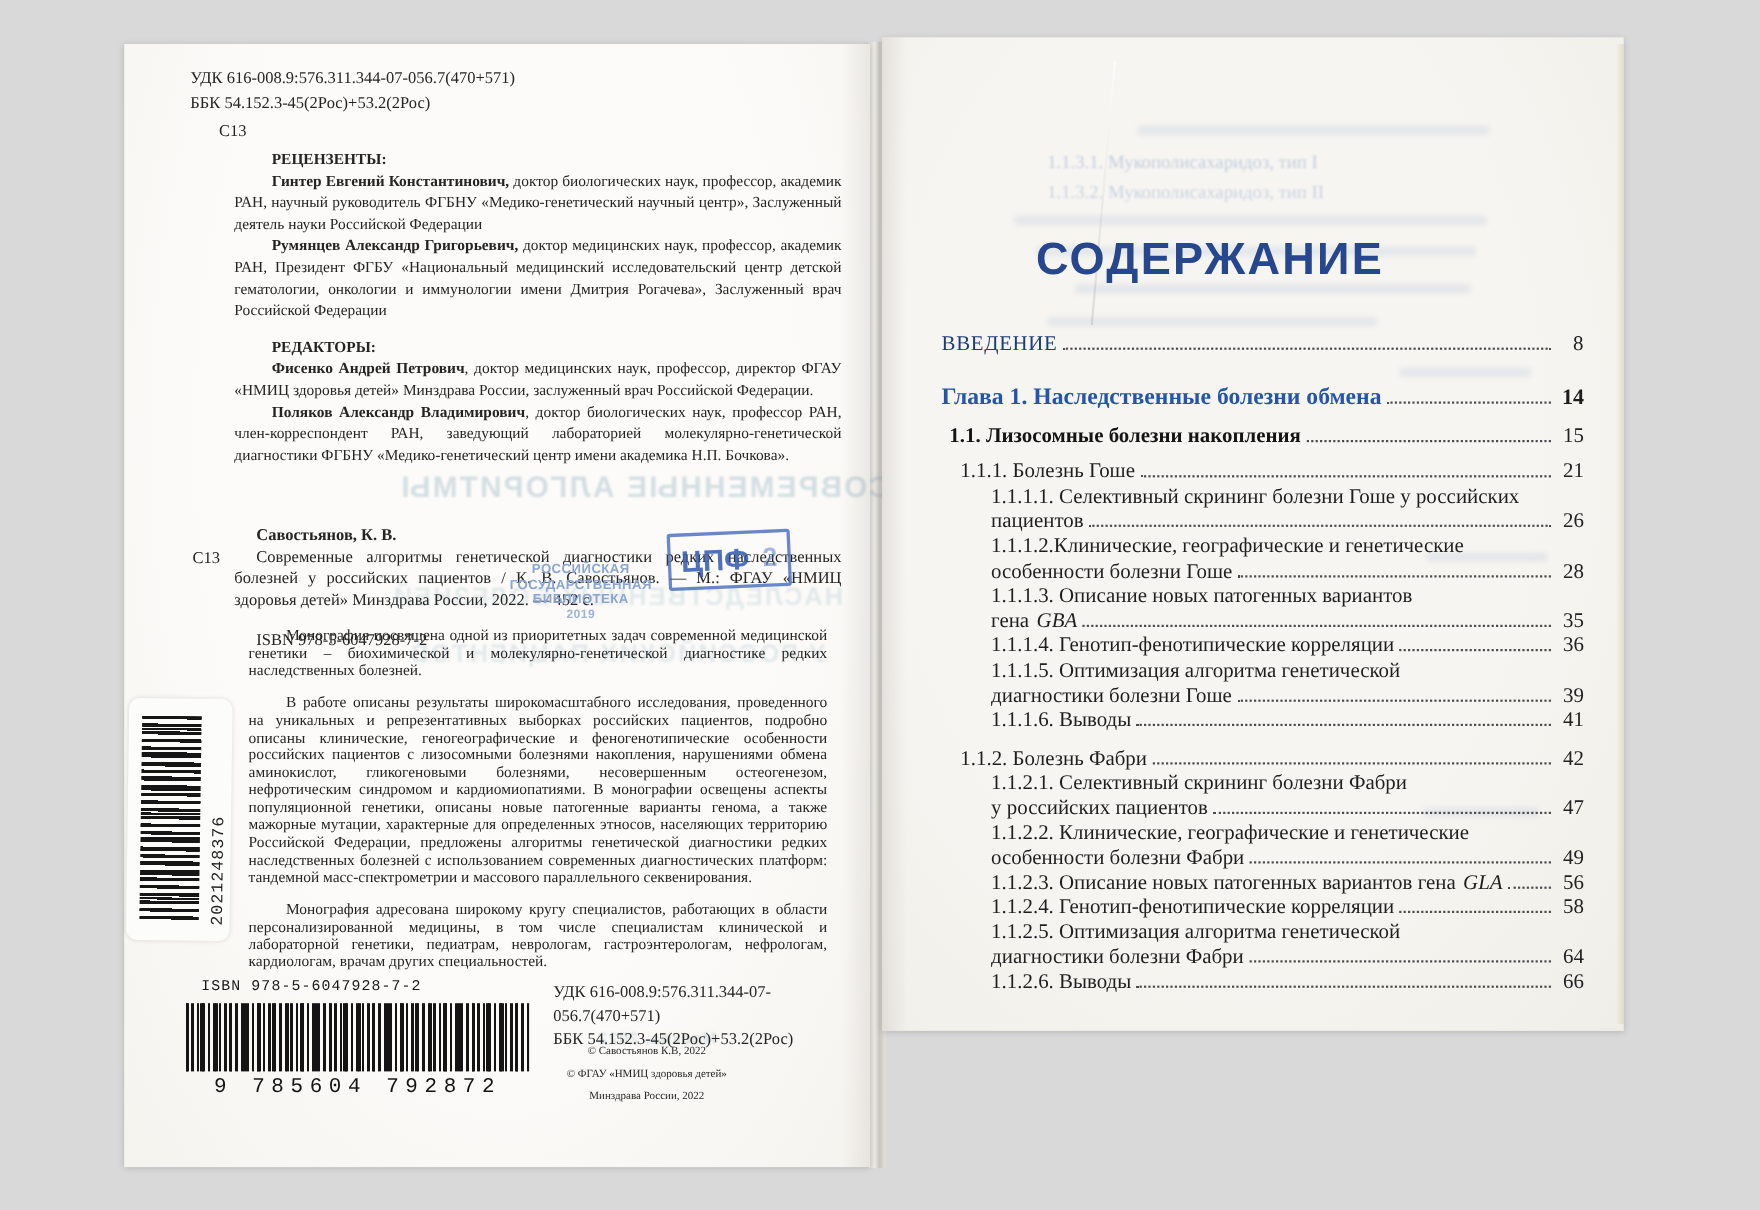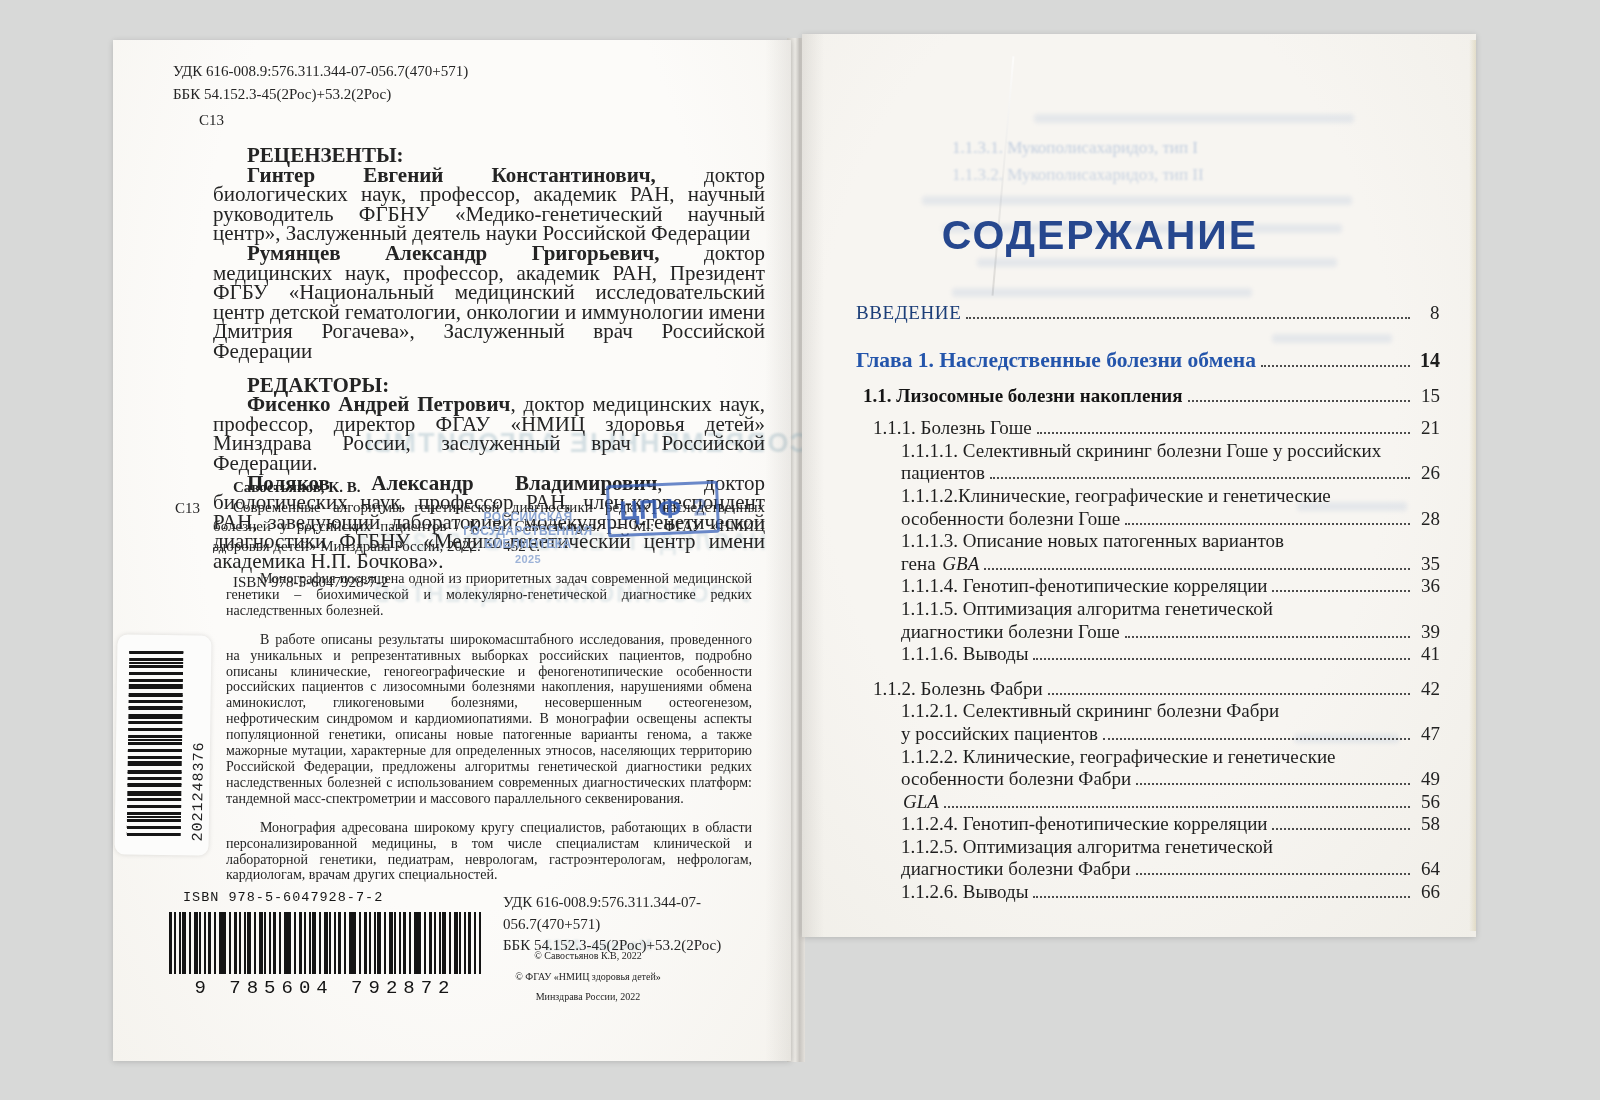"РЕЦЕНЗЕНТЫ:" .people { font-size: 21px -> 14px; top: 106px -> 96px }
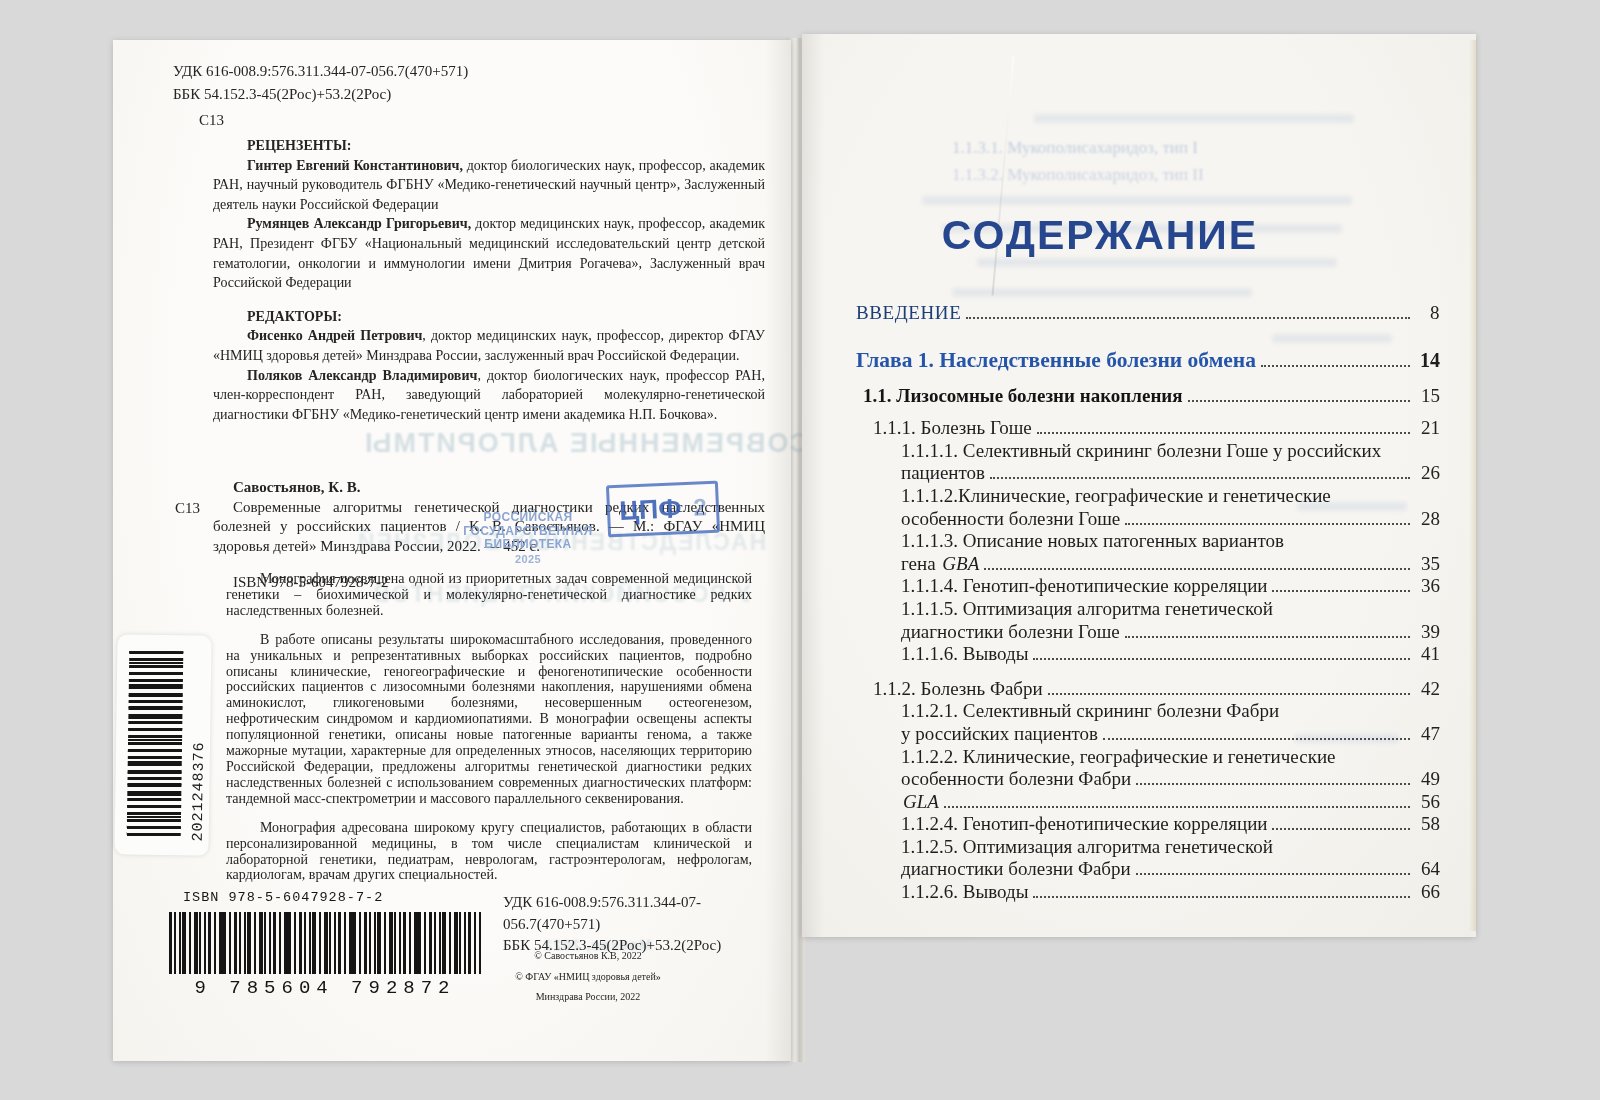"2025" div.ls-year { text: 2025 -> 2019 }
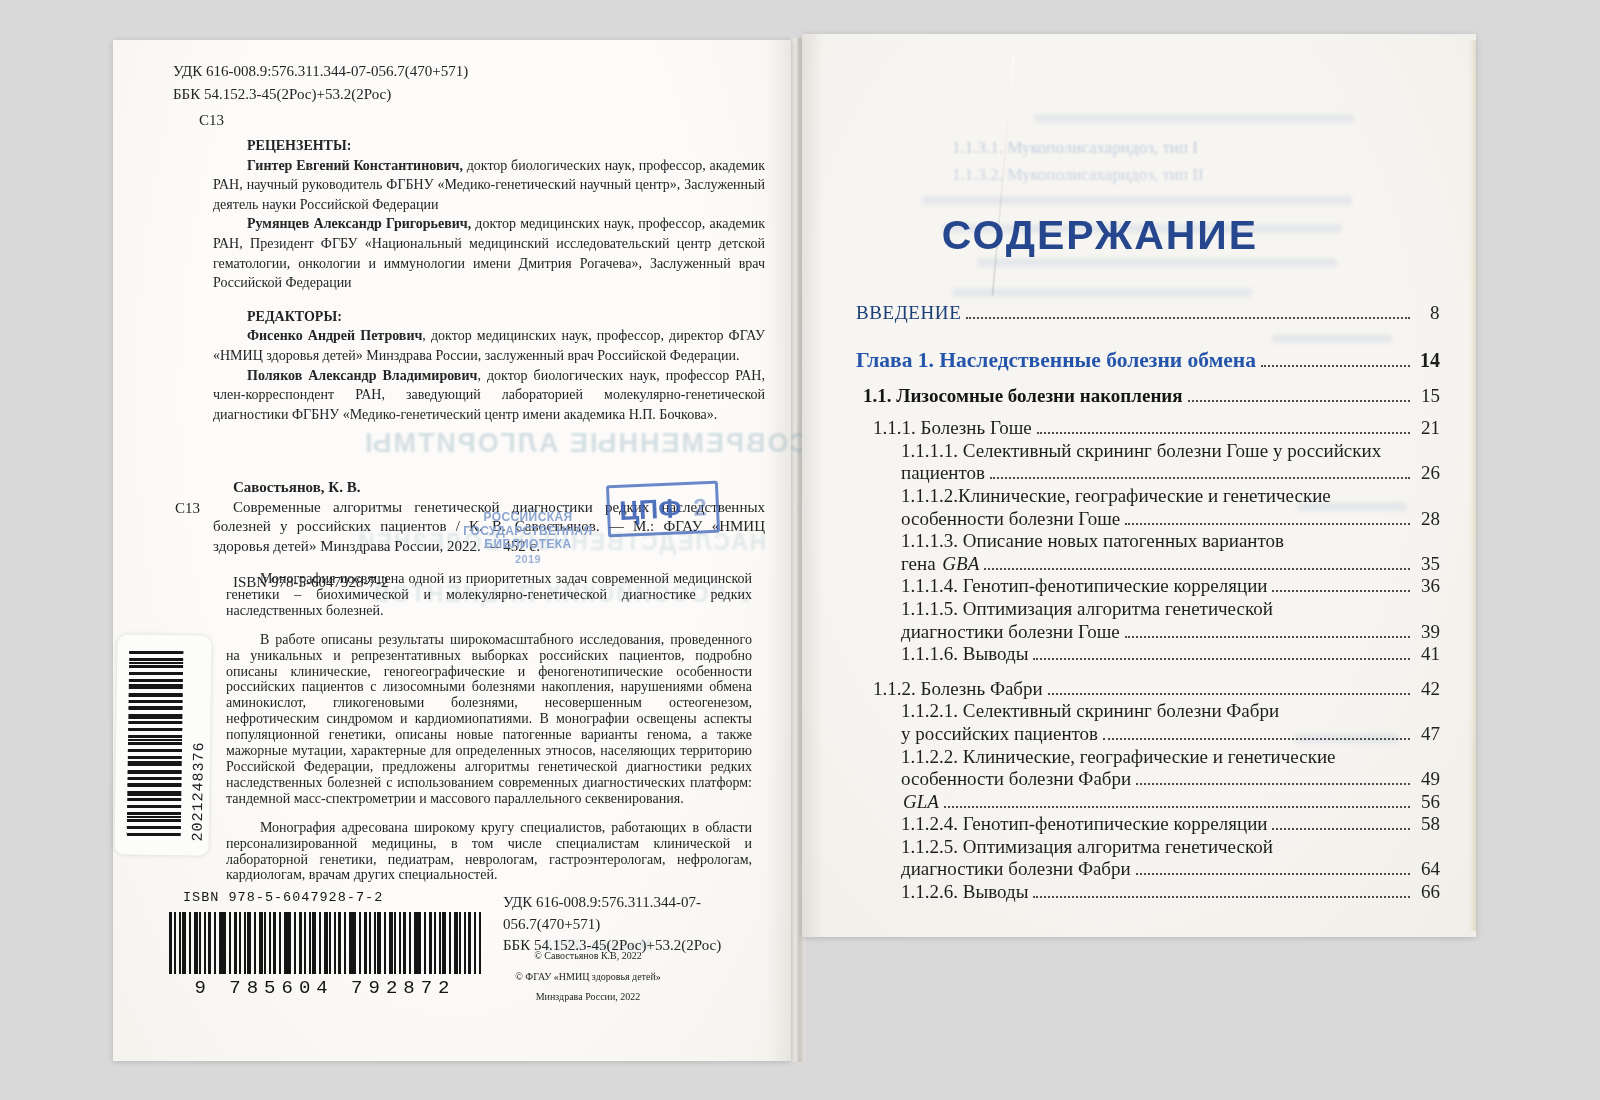"1.1.2.3. Описание новых патогенных" span.tt { html: none -> <span>1.1.2.3. Описание новых патогенных вариантов гена </span> }
